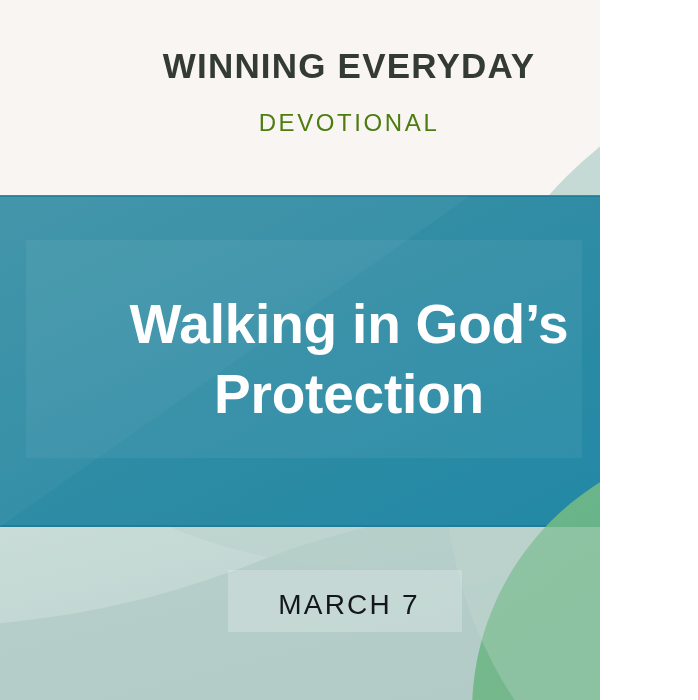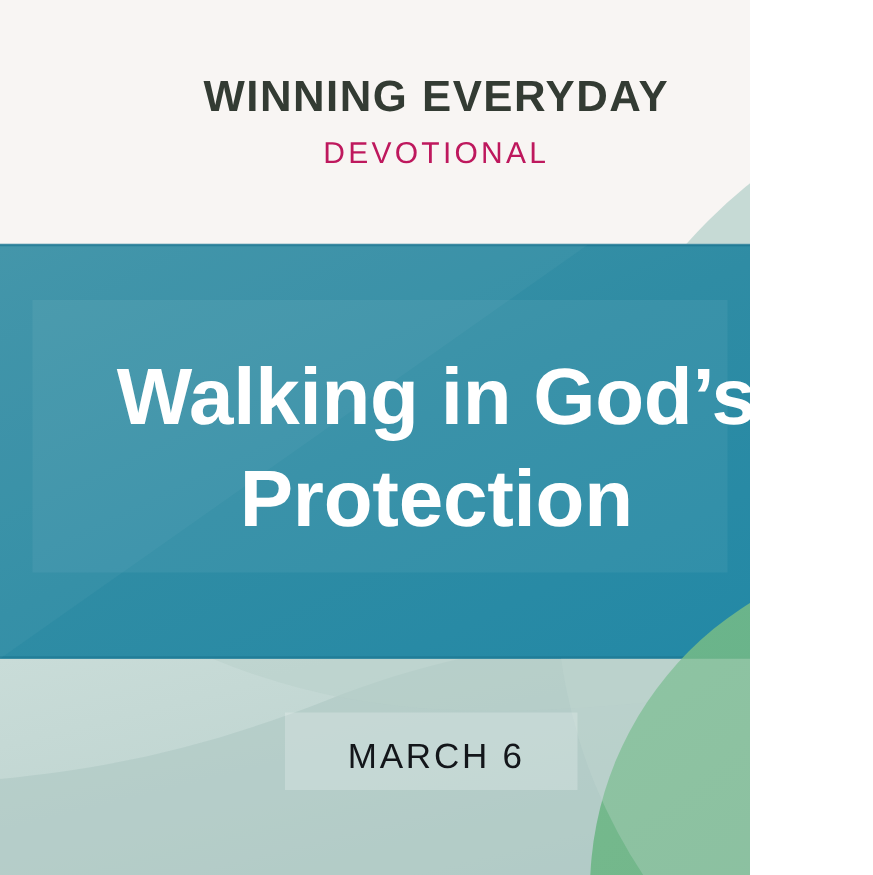"DEVOTIONAL" #brand-subtitle { color: #be185d -> #4d7c0f; margin: 0 -> 12px }
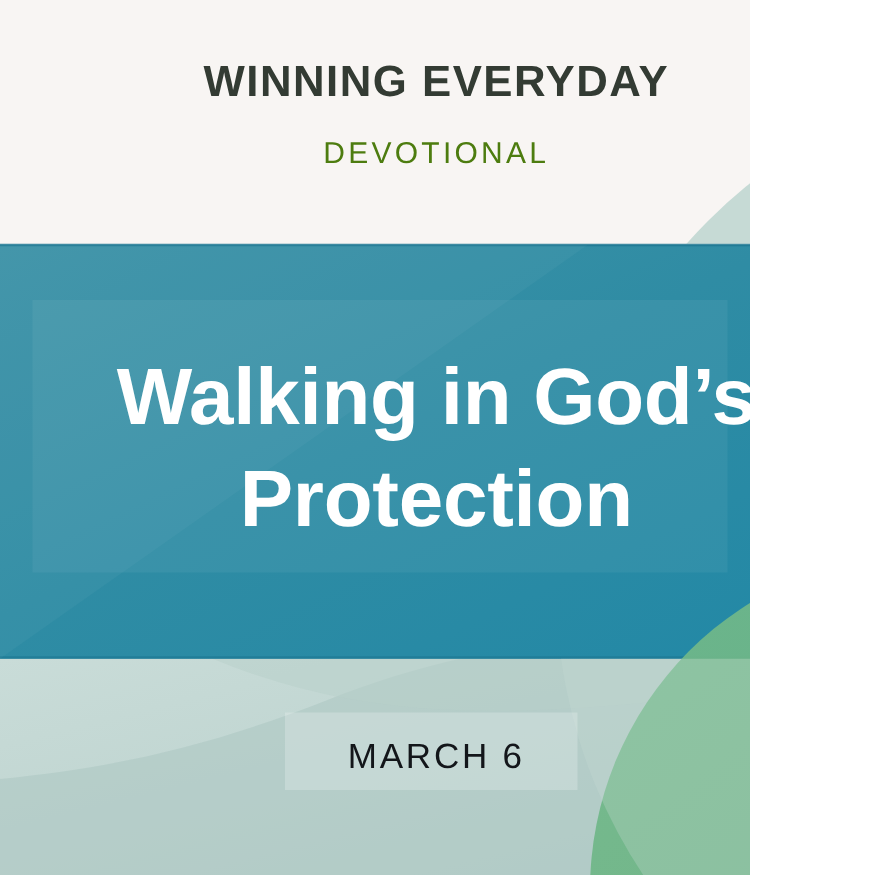"Walking in God’s Protection" #devotional-title { font-size: 64px -> 55px }
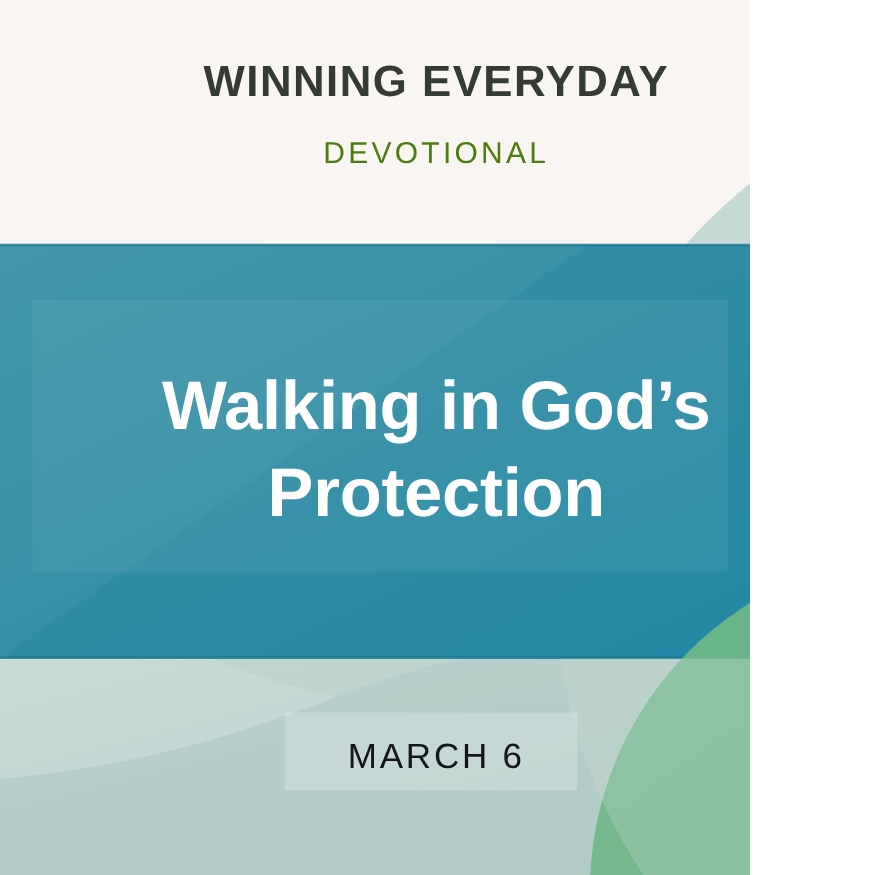"MARCH 6" div { text: 6 -> 7 }
